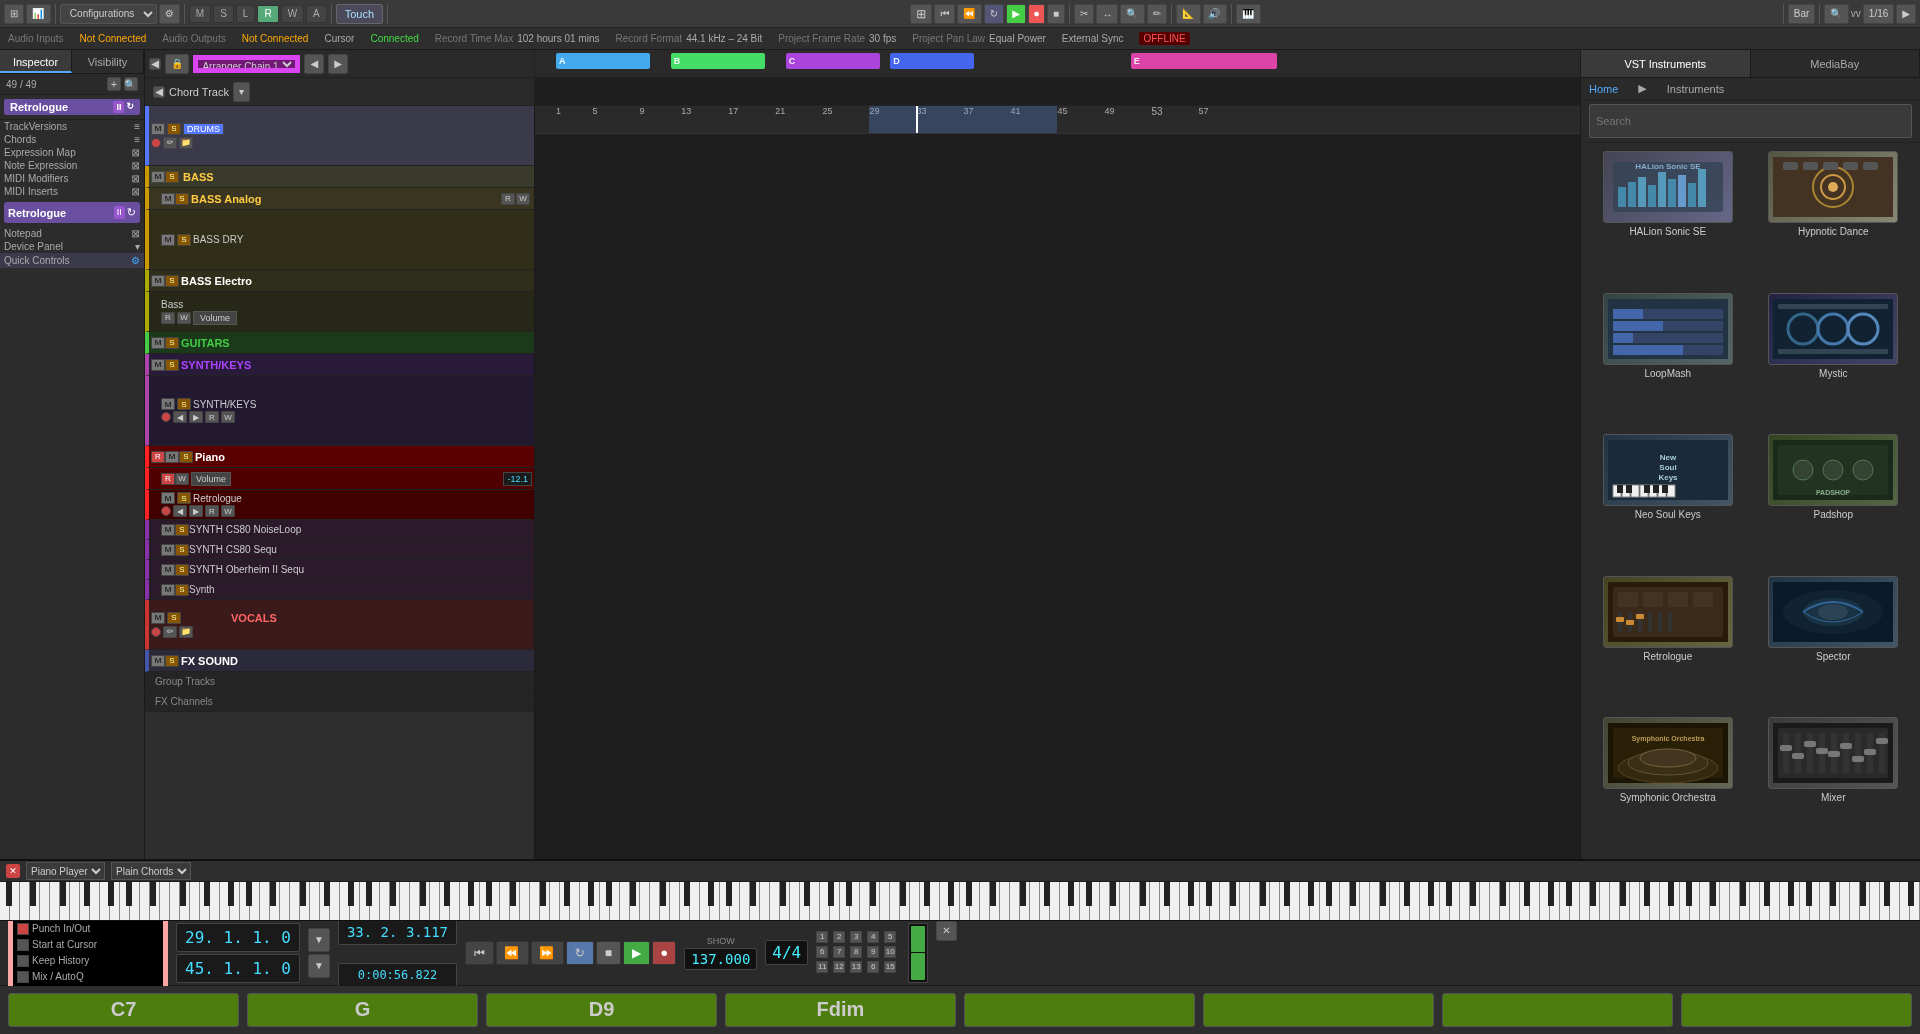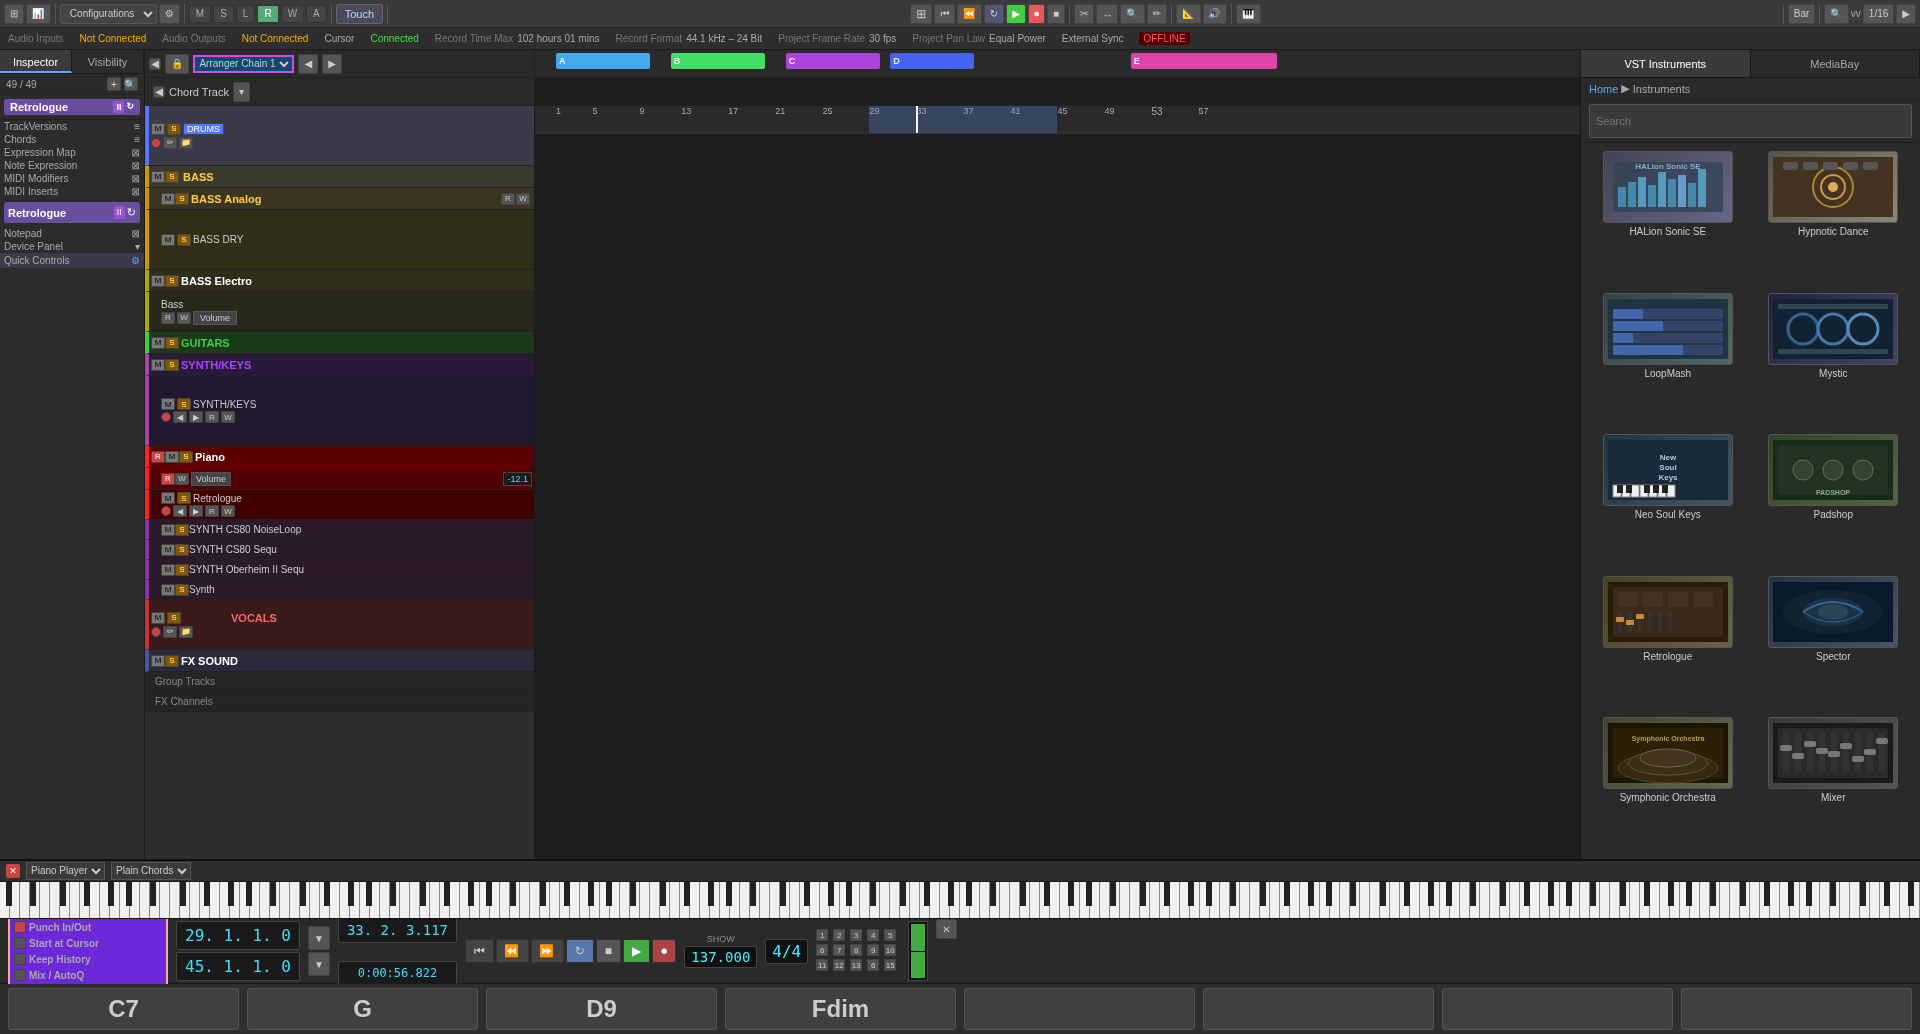"Arranger Chain 1" select { background: #0c4a6e -> #701a75; border: 2px solid #d946ef -> 5px solid #d946ef }
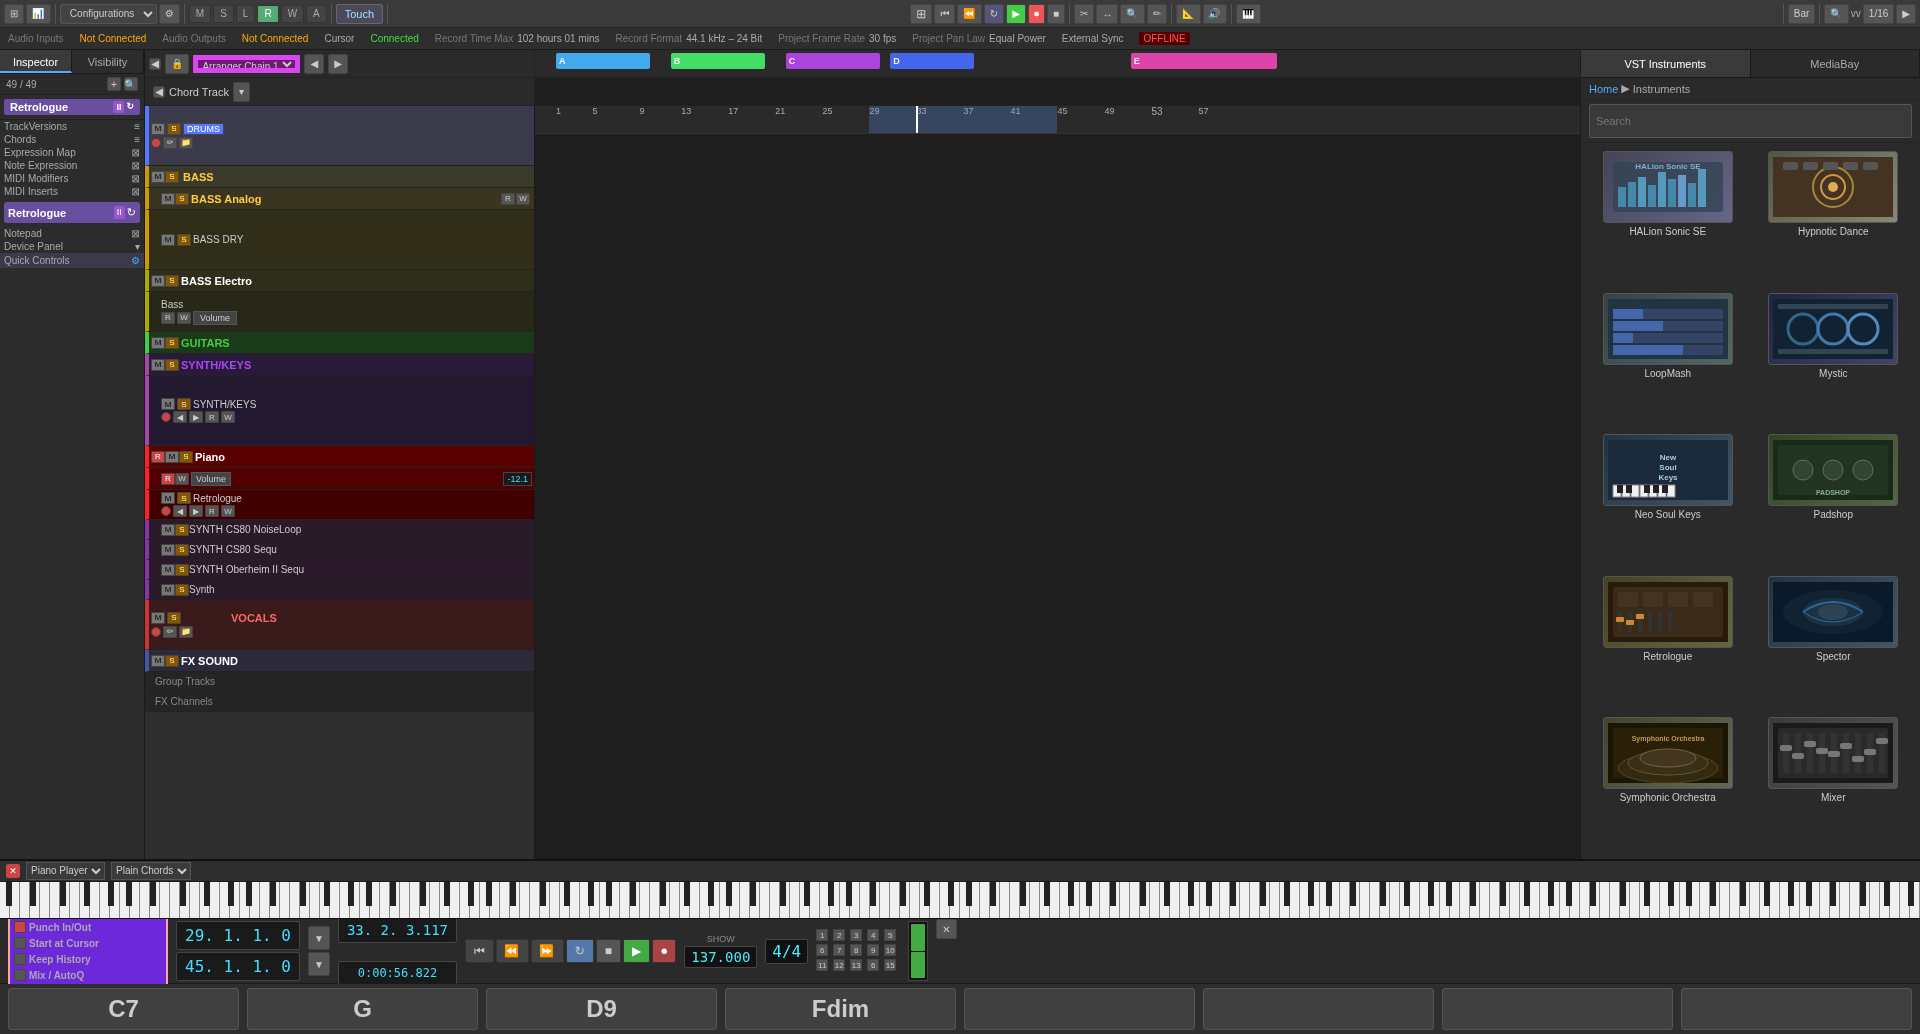"Home" .rp-breadcrumb { gap: 3px -> 20px }
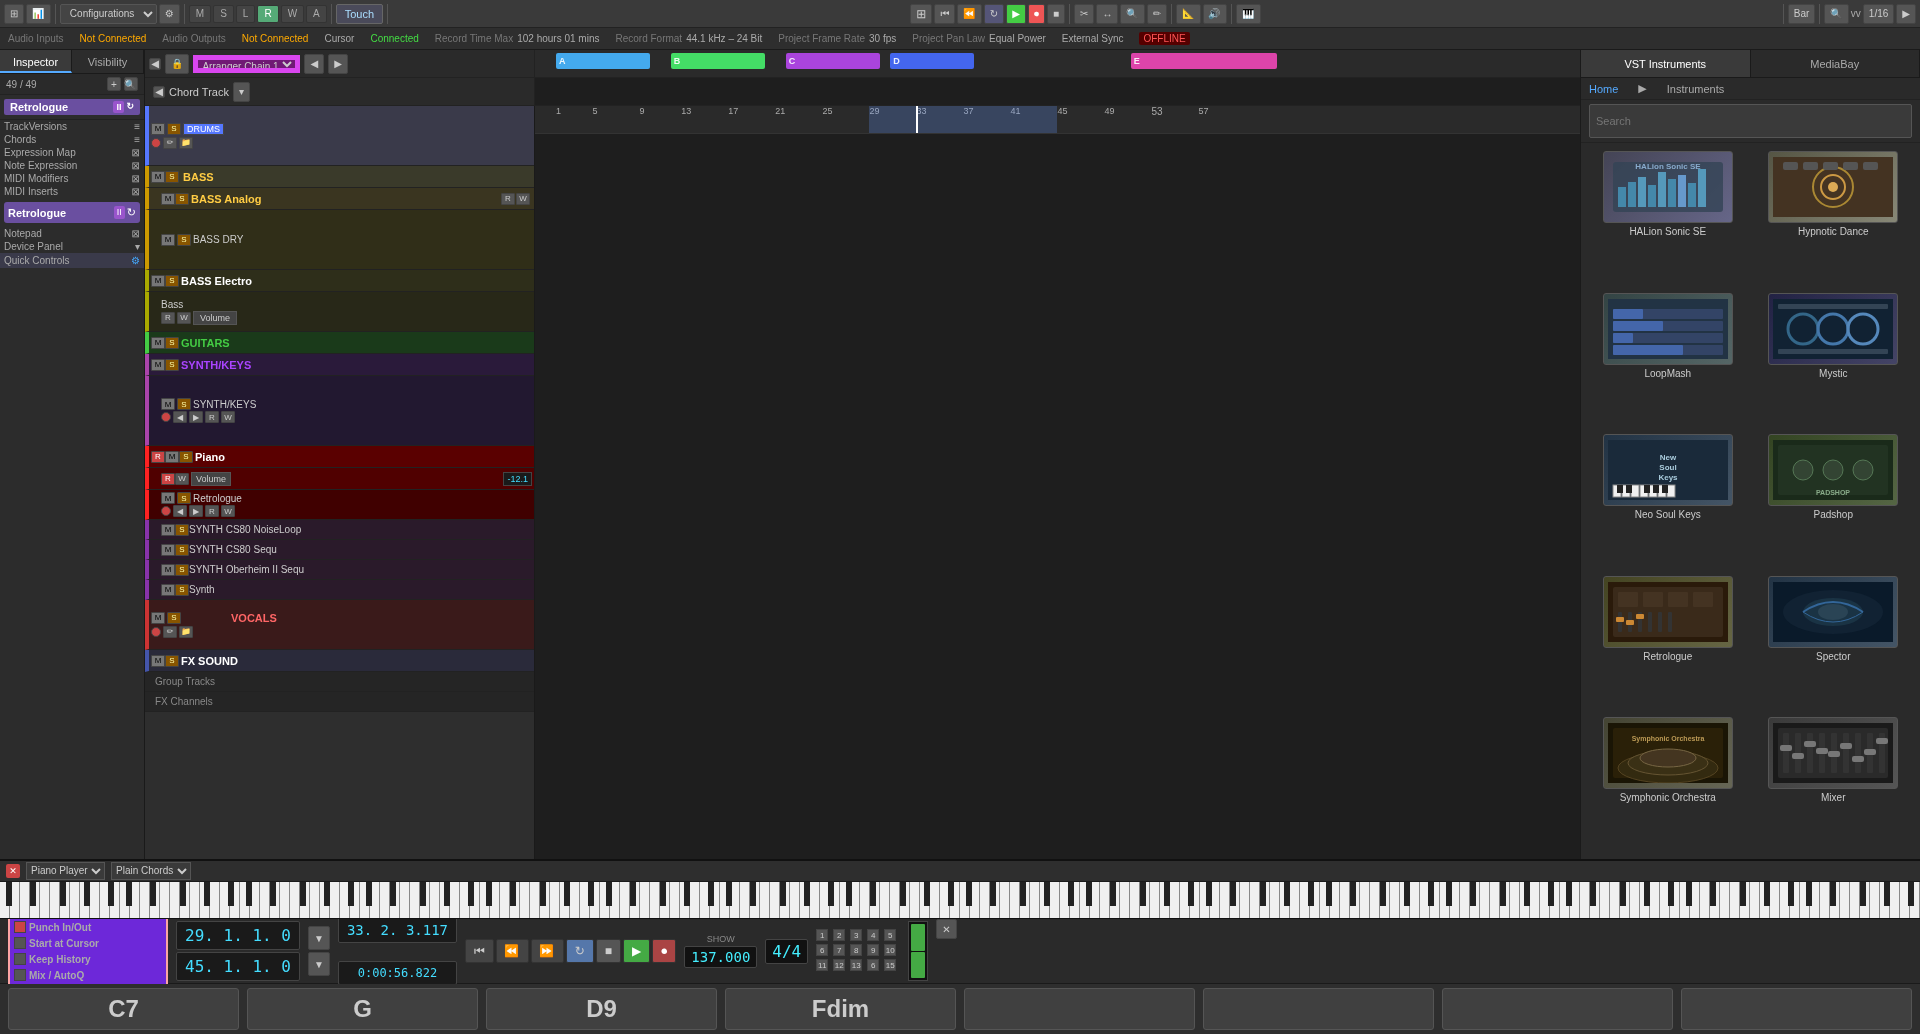"Punch In/Out" .transport-section { background: #6d28d9 -> #000000; border: 2px solid #fca5a5 -> 5px solid #fca5a5; font-weight: bold -> none }
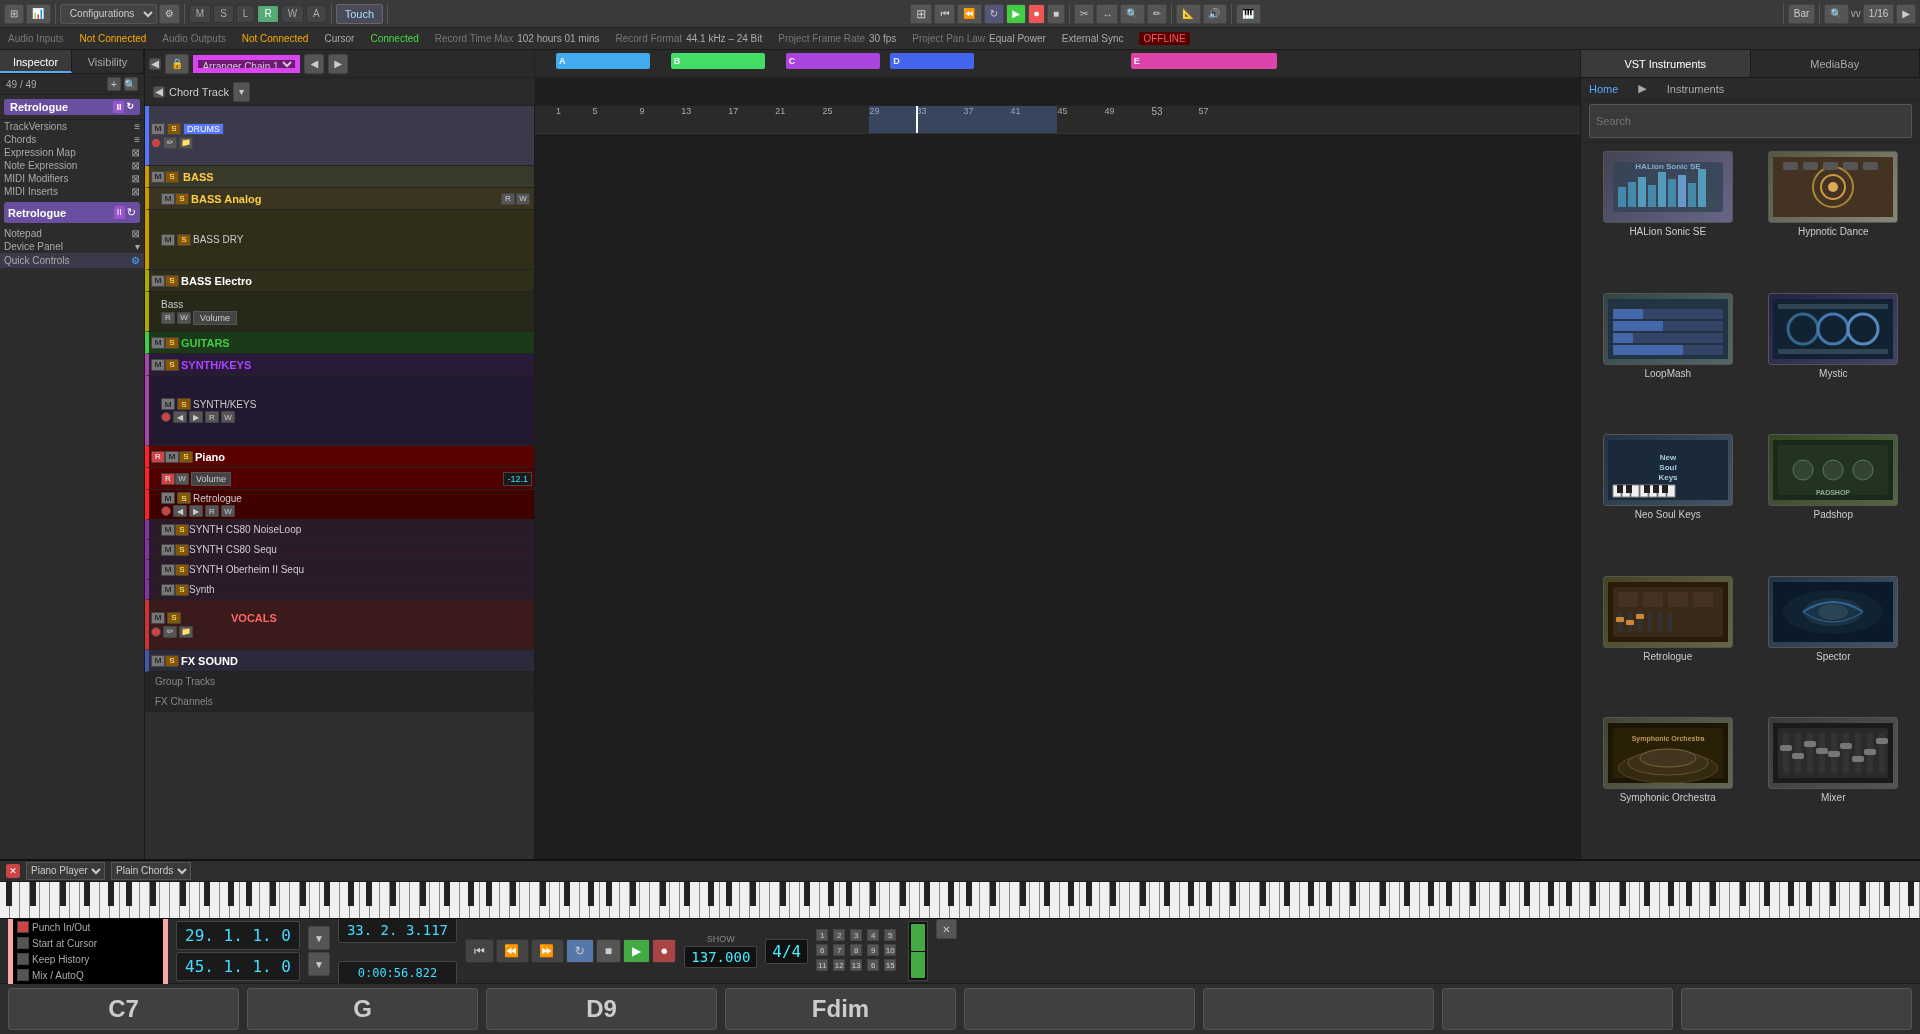"C7" .chord-btn { background: #404040 -> #4d7c0f; font-size: 24px -> 20px; height: 42px -> 34px }
